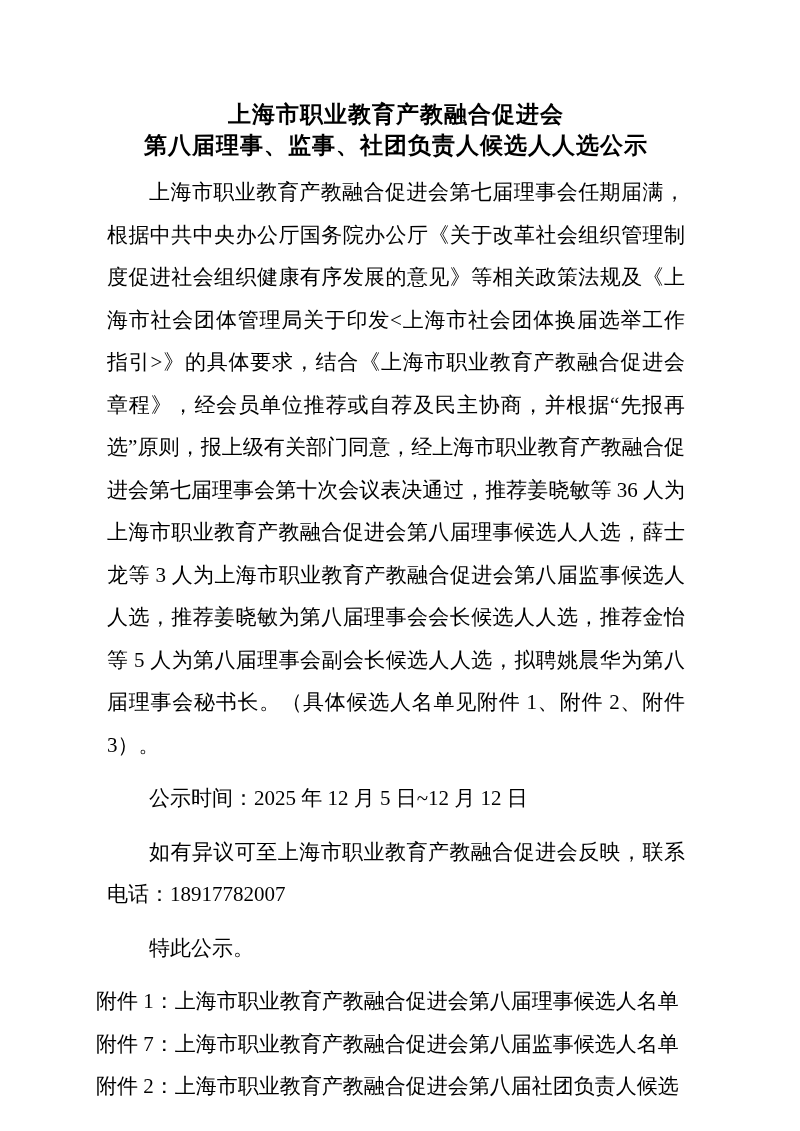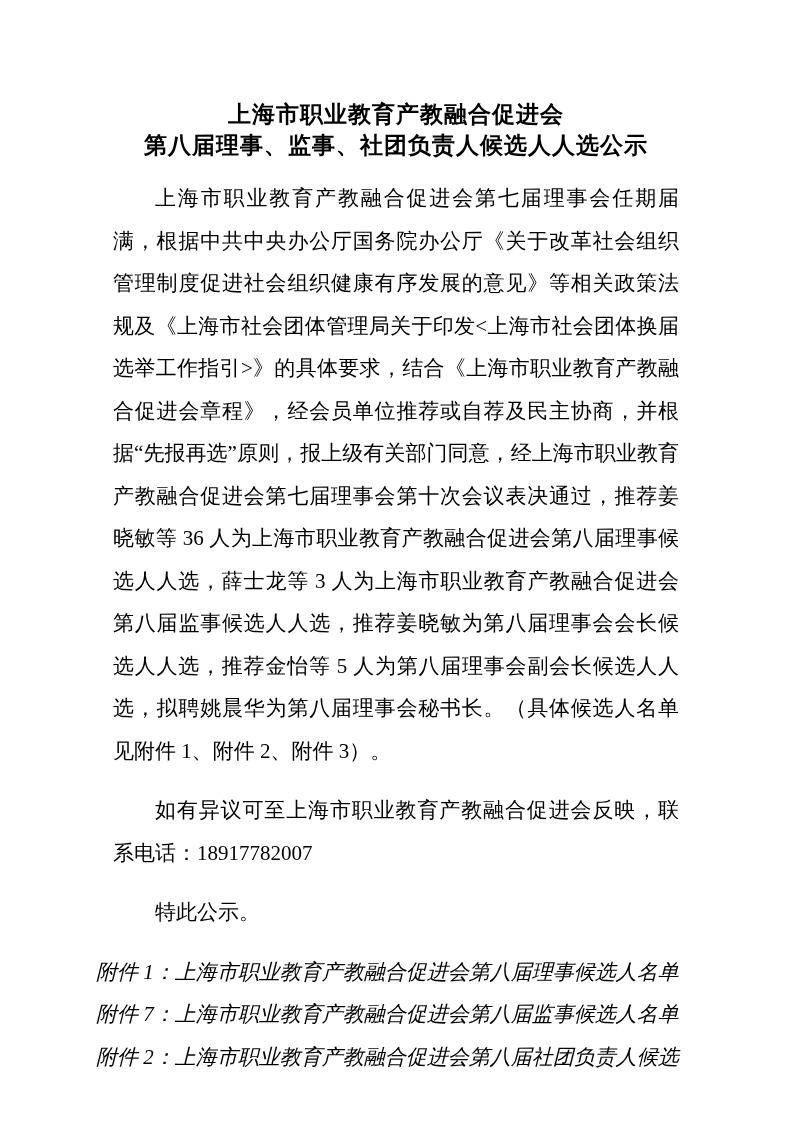"上海市职业教育产教融合促进会第七届理事会任期届满，根据中共中央办公厅国务院办公厅" .para { margin: 17px -> 11px }
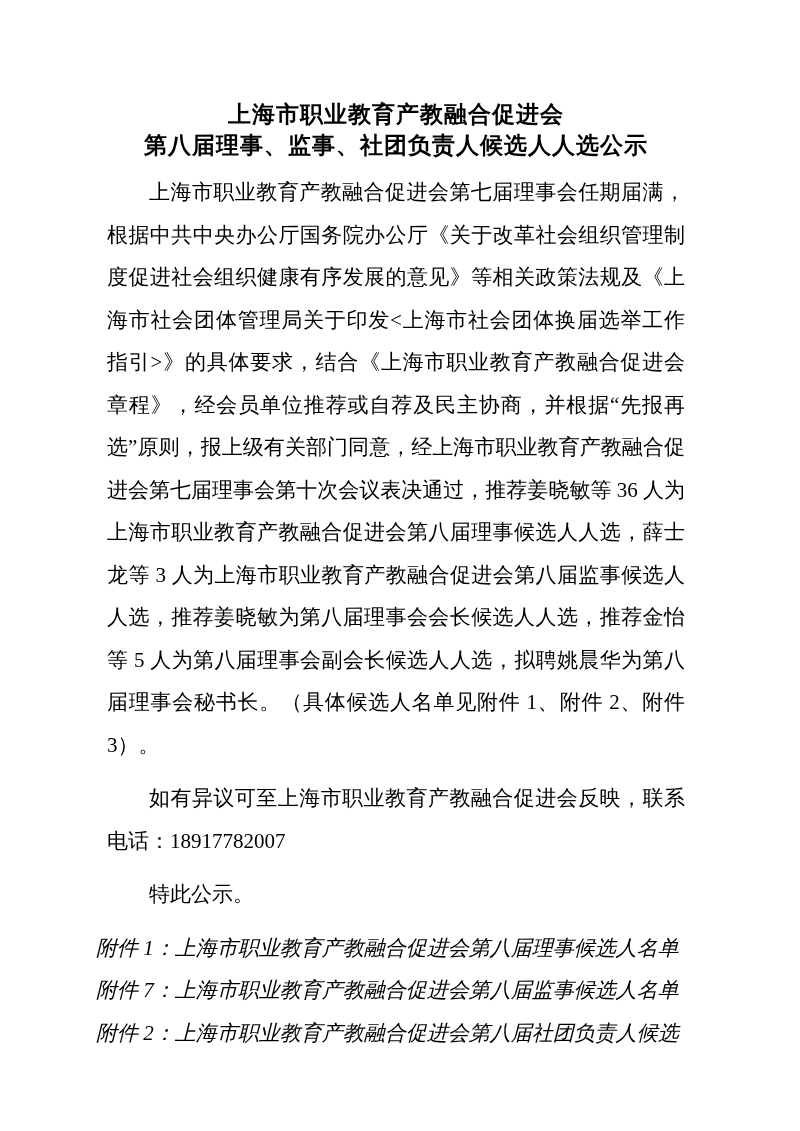"公示时间：2025 年 12 月 5" p.para { html: none -> <p>公示时间：2025 年 12 月 5 日~12 月 12 日</p> }
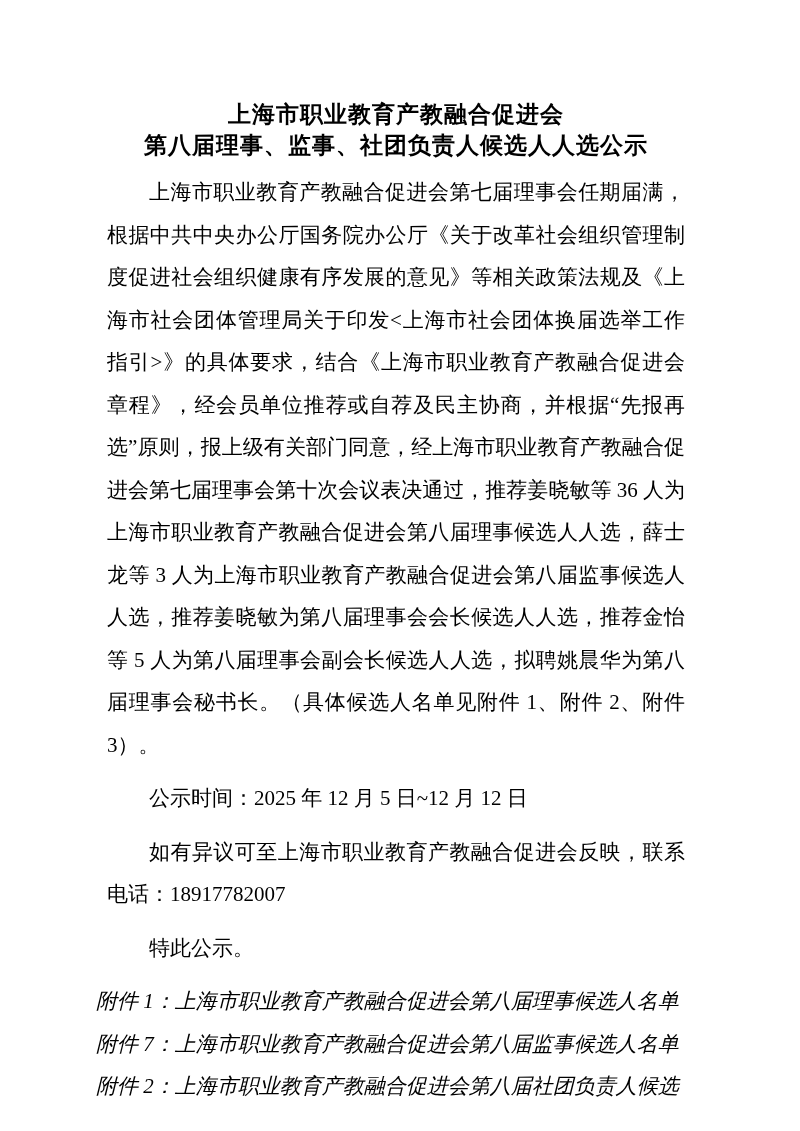"附件 1：上海市职业教育产教融合促进会第八届理事候选人名单" .attachment { font-style: italic -> none }
